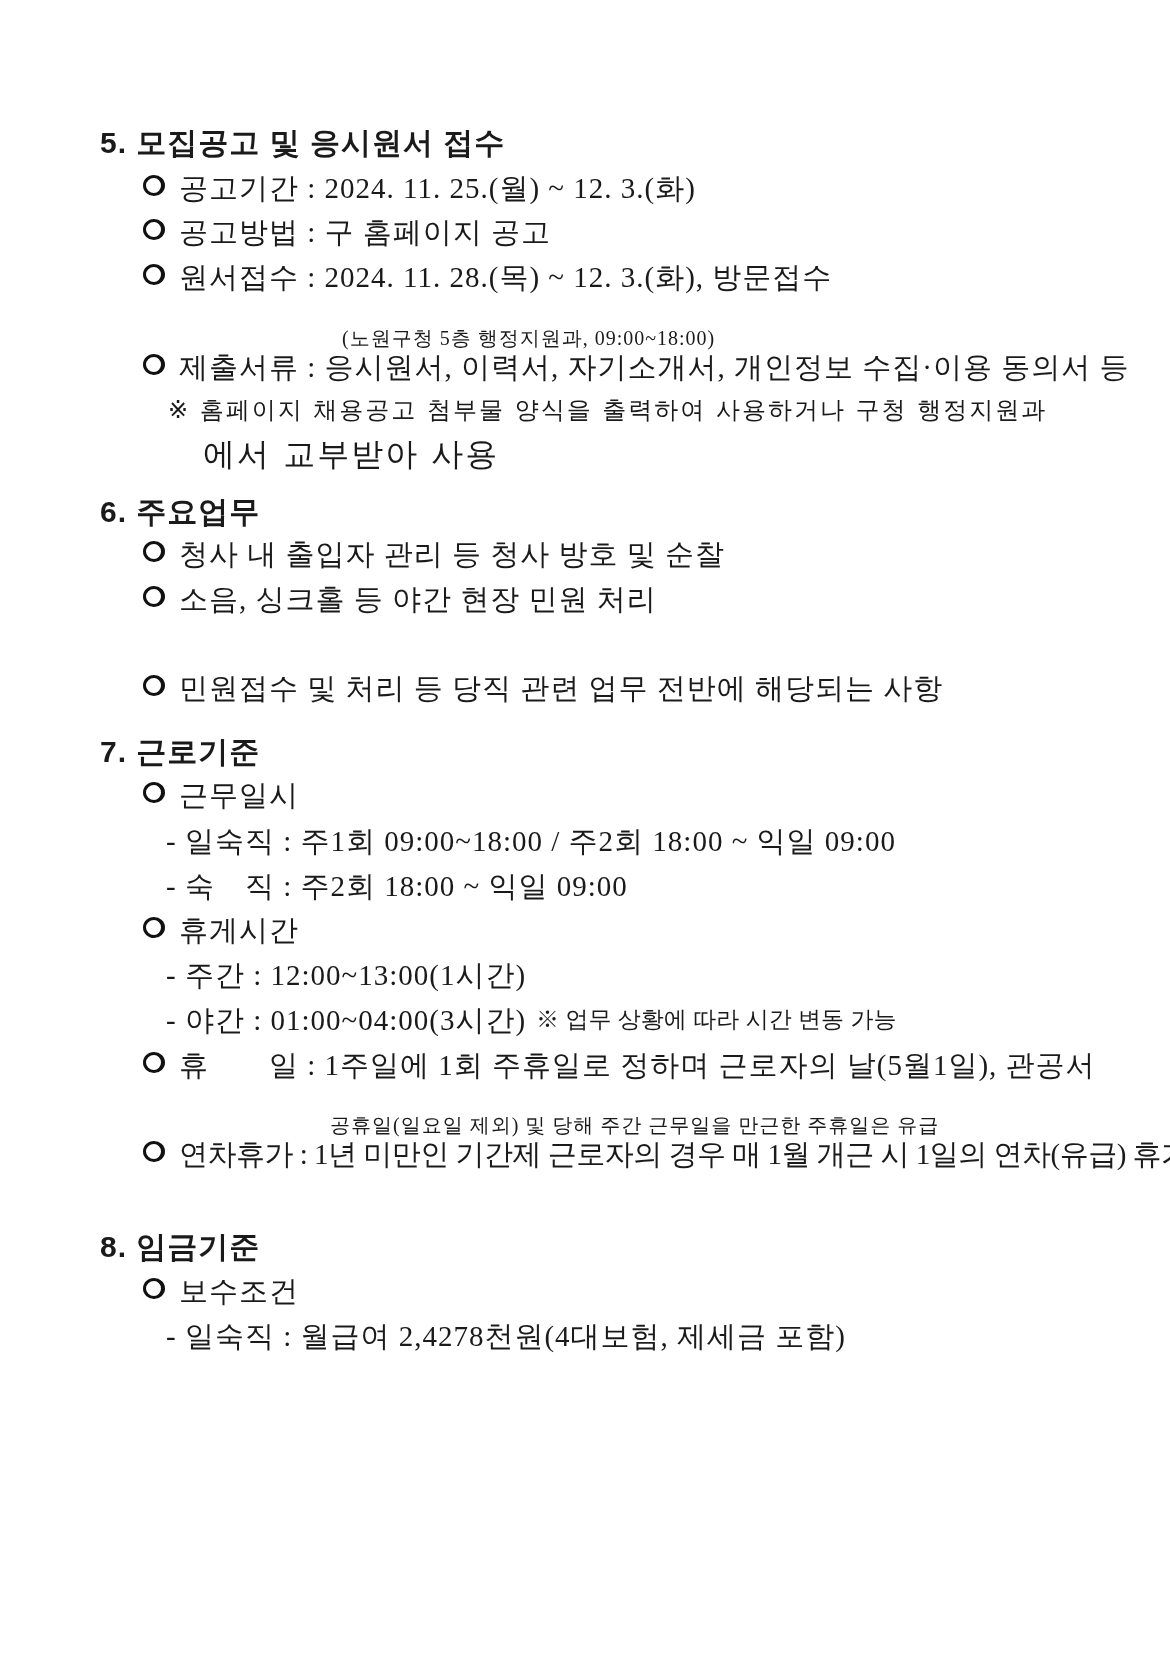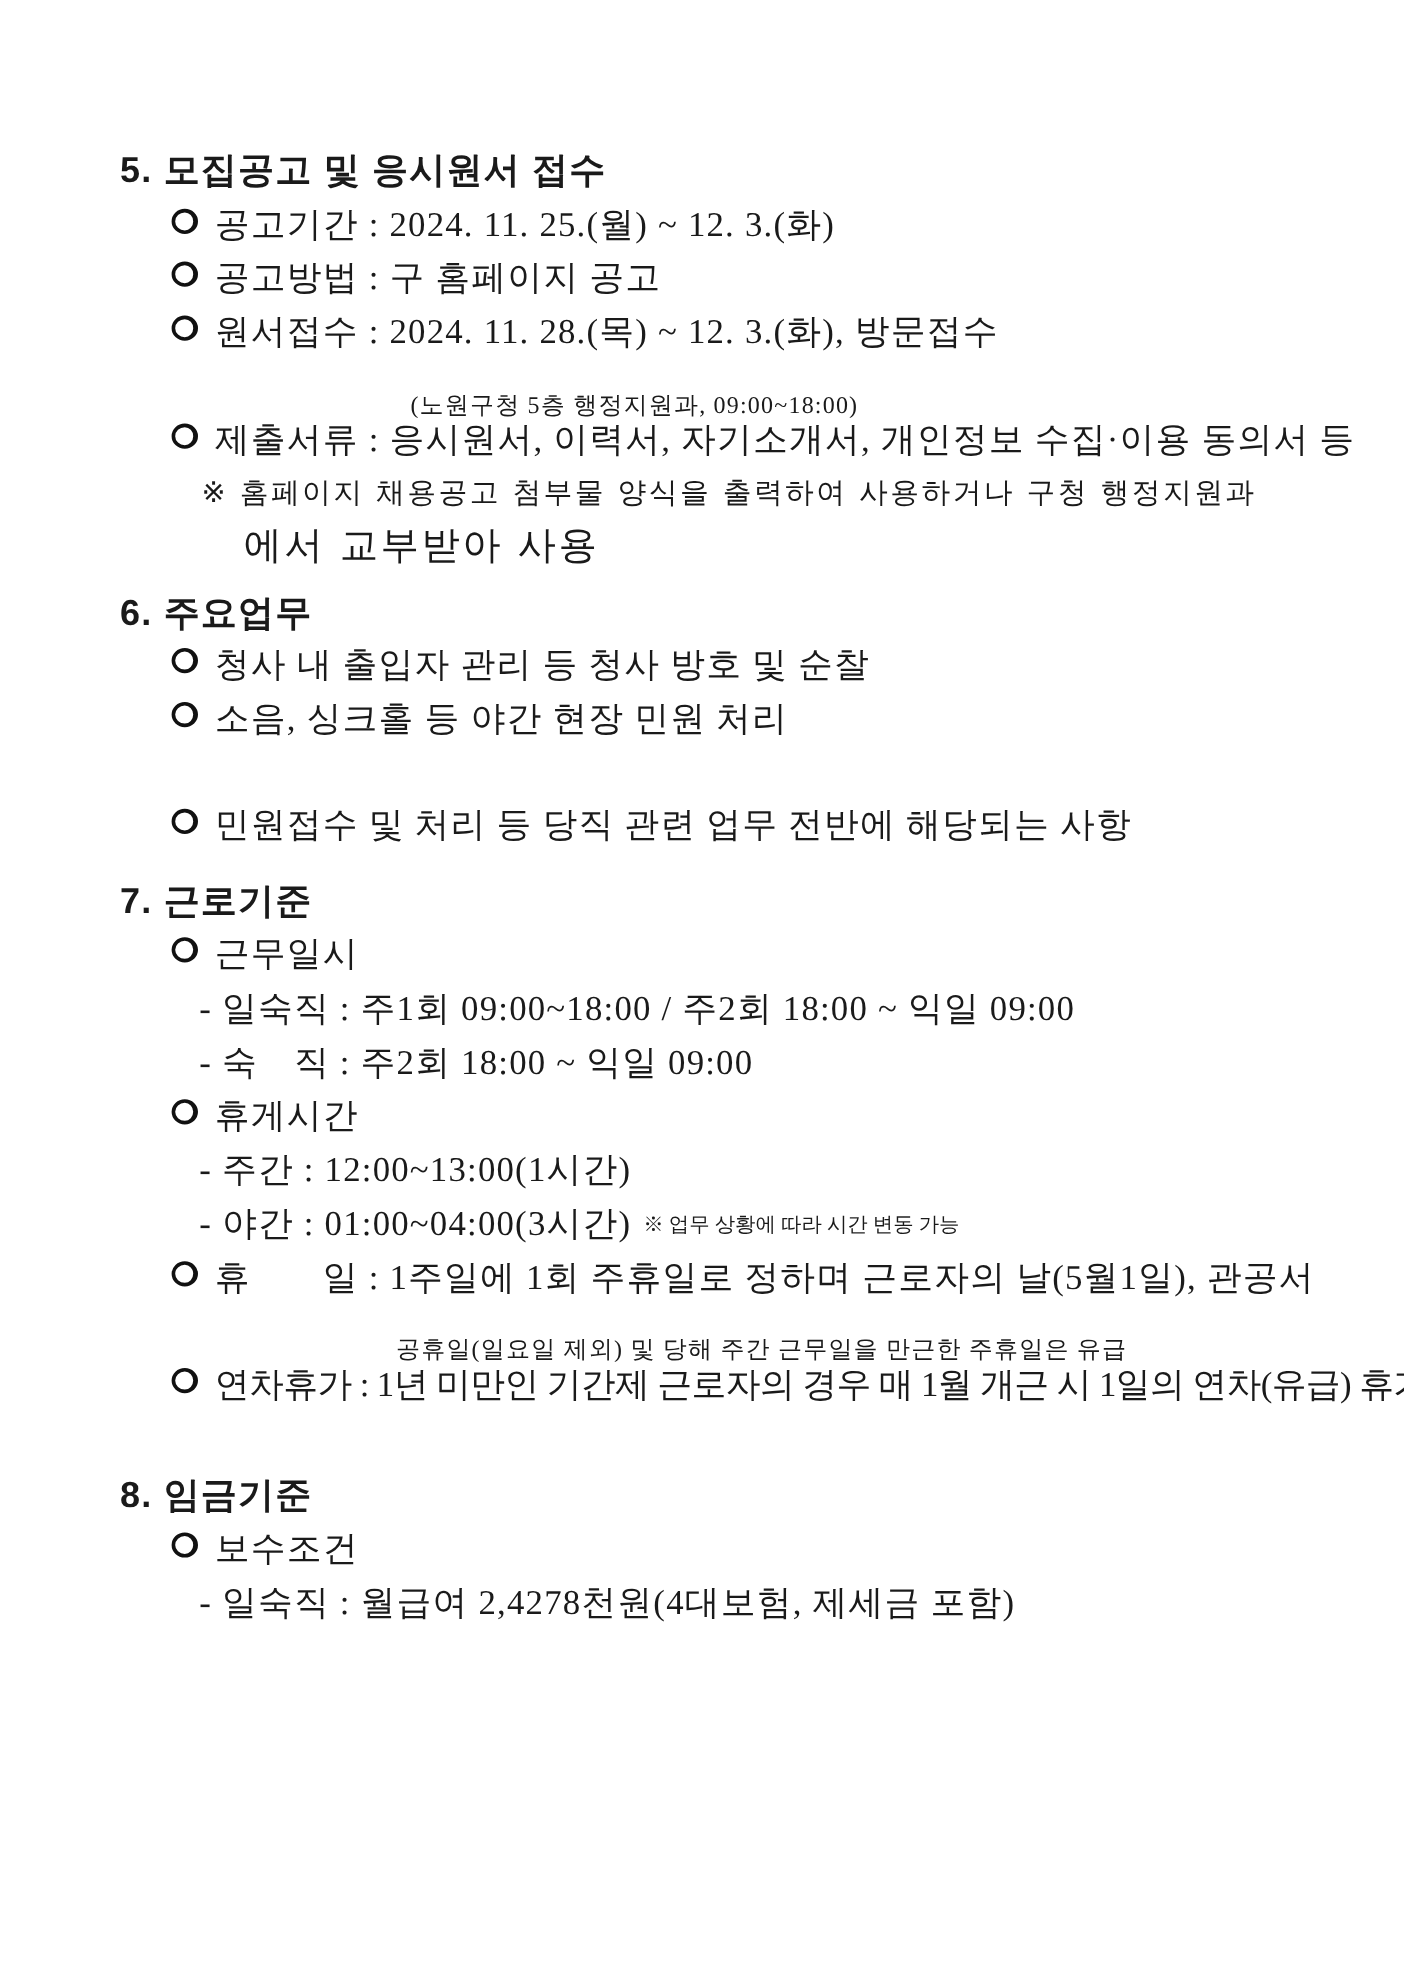"※ 업무 상황에 따라 시간" .small-note { font-family: Liberation Serif, serif -> Liberation Sans, sans-serif; font-size: 17px -> 23px }
